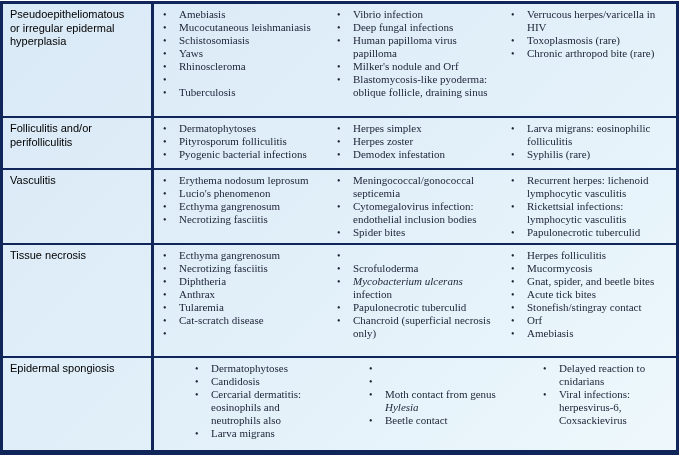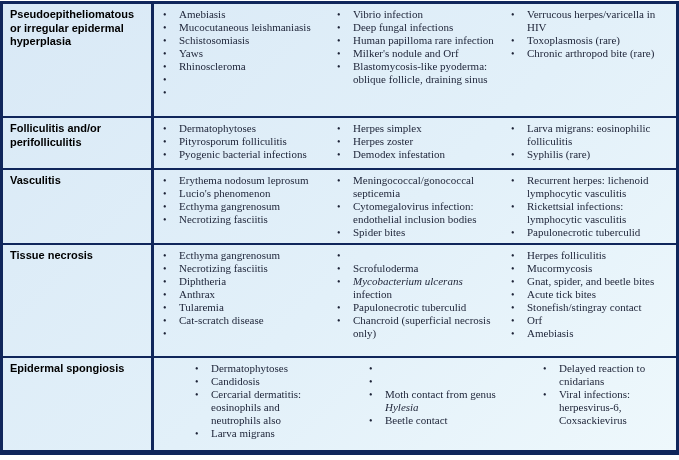"Pseudoepitheliomatous or irregular" .hcell { font-weight: bold -> normal }
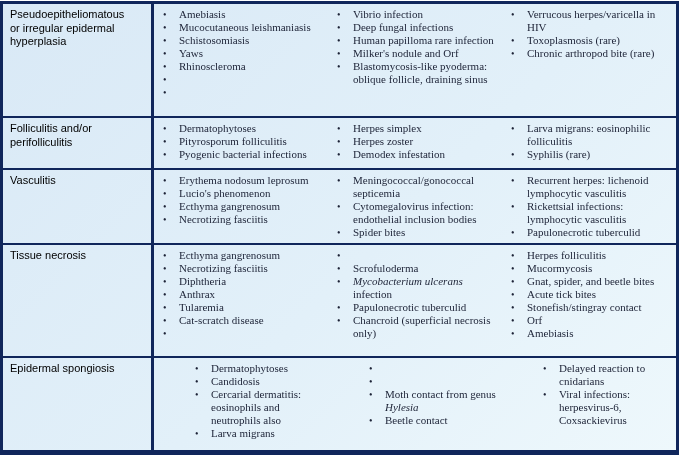"Human papilloma rare infection" span.itext { text: rare infection -> virus papilloma }
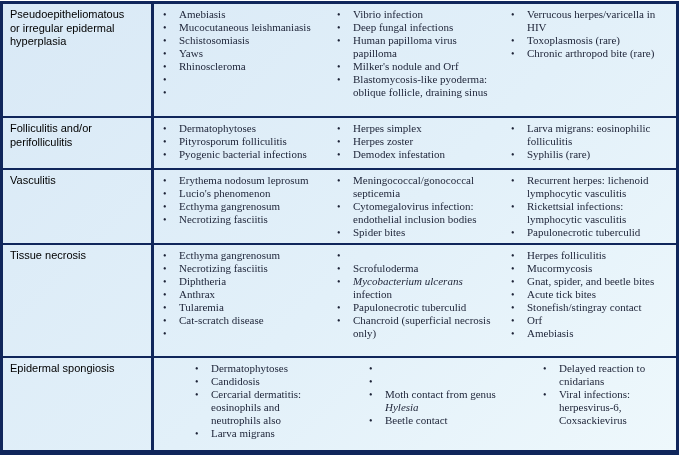"Tuberculosis" span.itext { html: none -> <span>Tuberculosis</span> }
